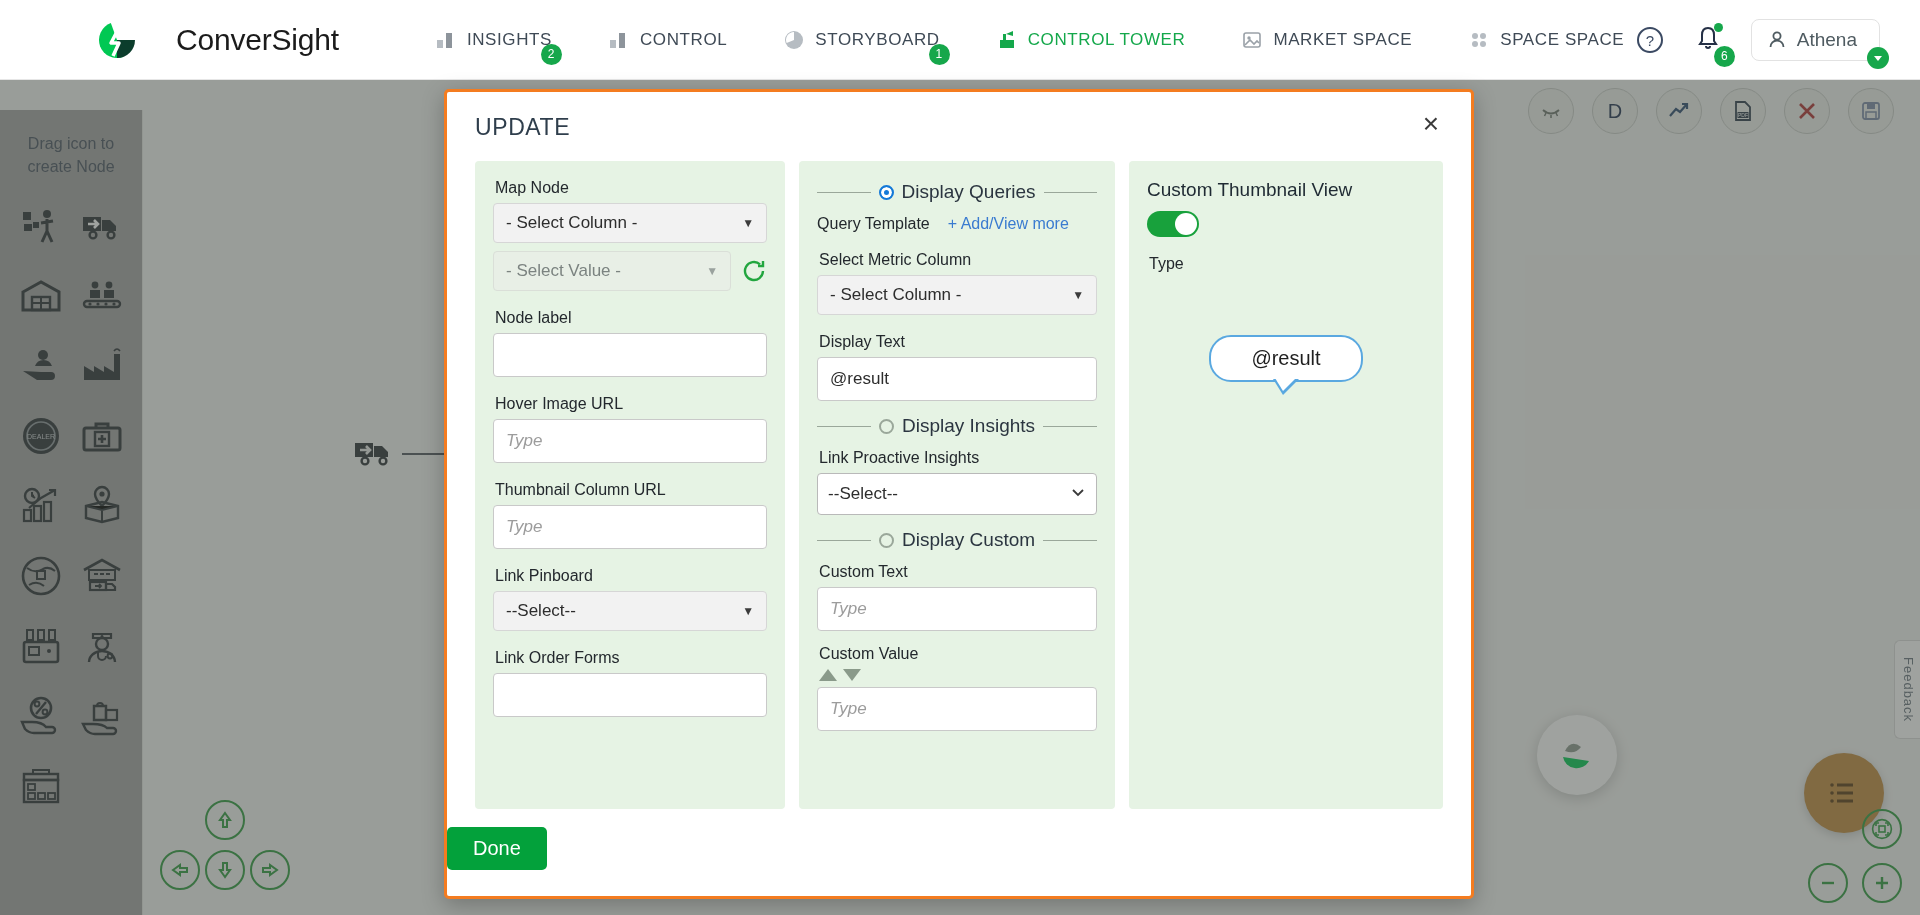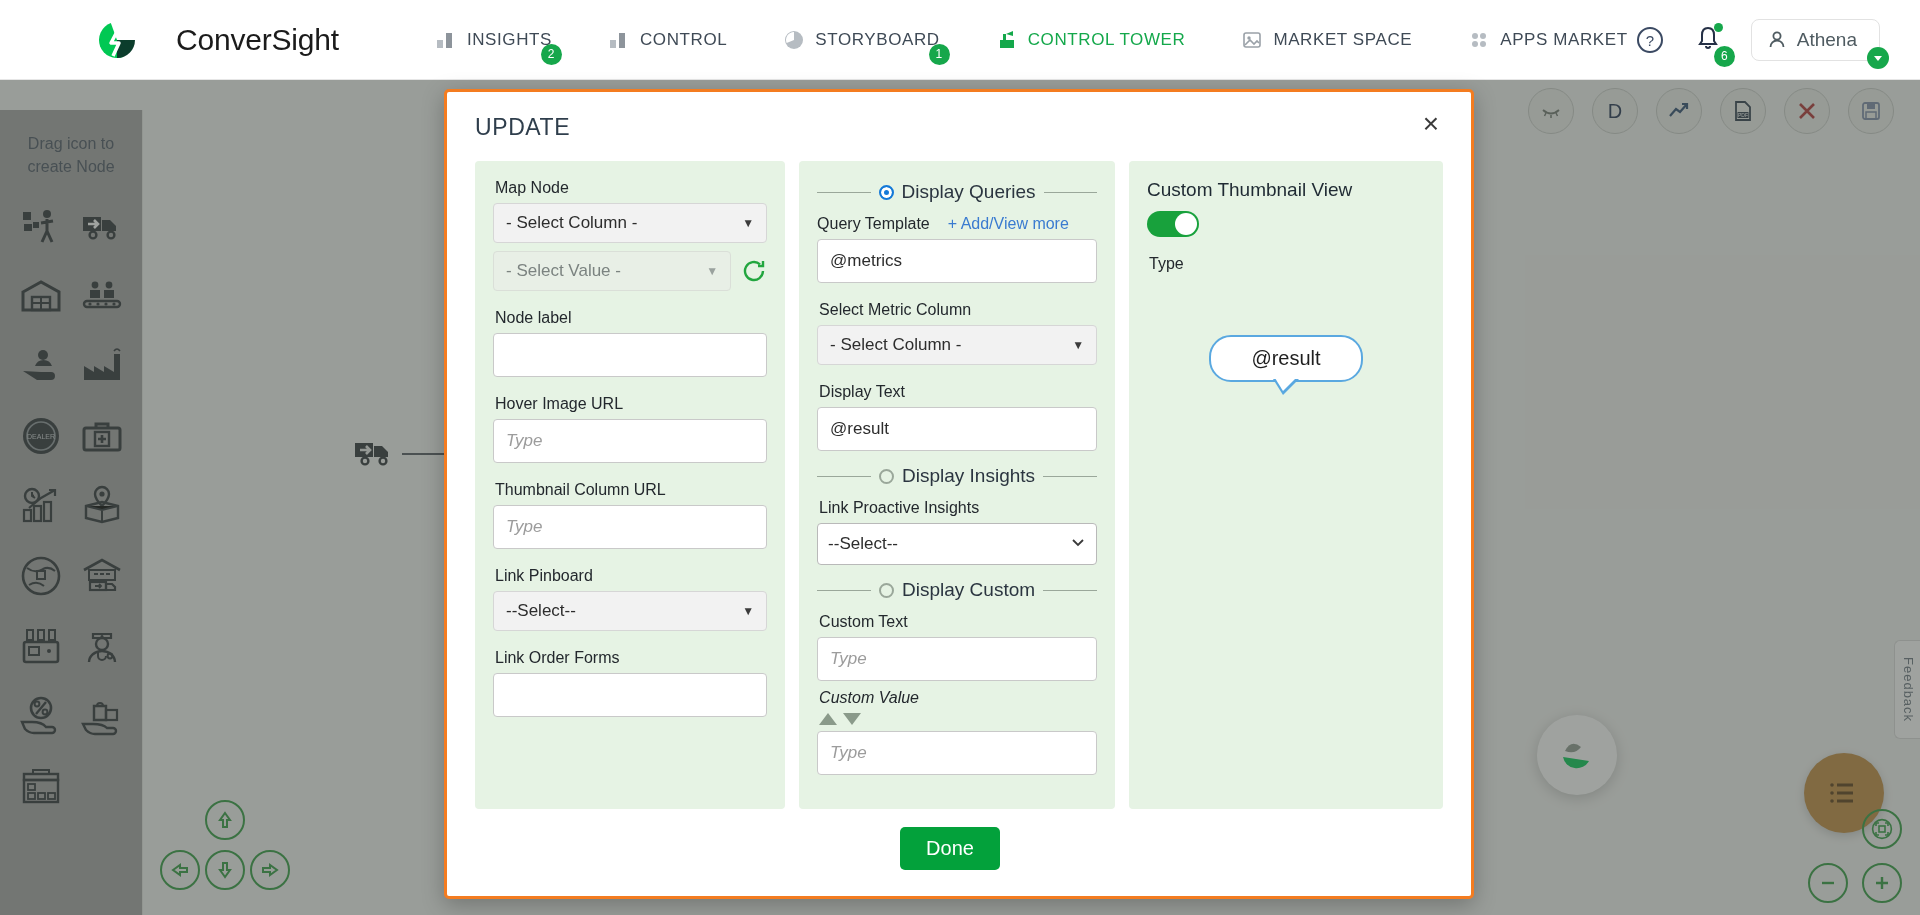"APPS MARKET" span { text: APPS MARKET -> SPACE SPACE }
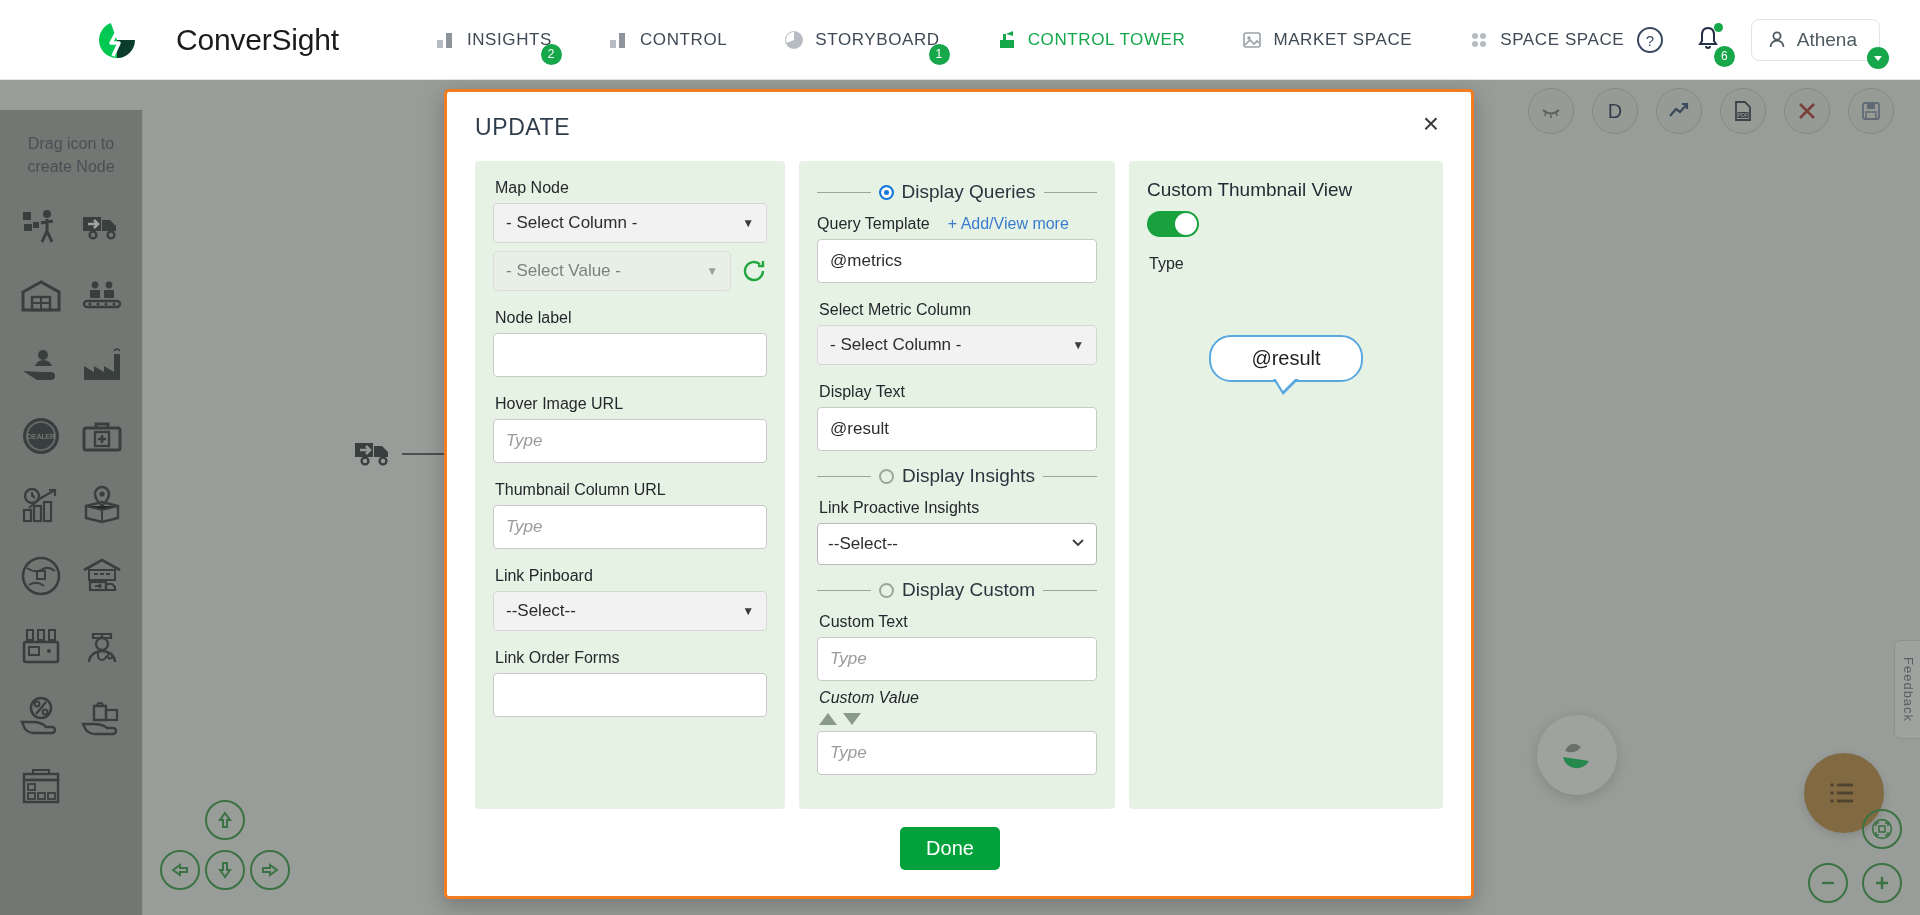"@metrics" div.textbox { html: <div>@metrics</div> -> none }
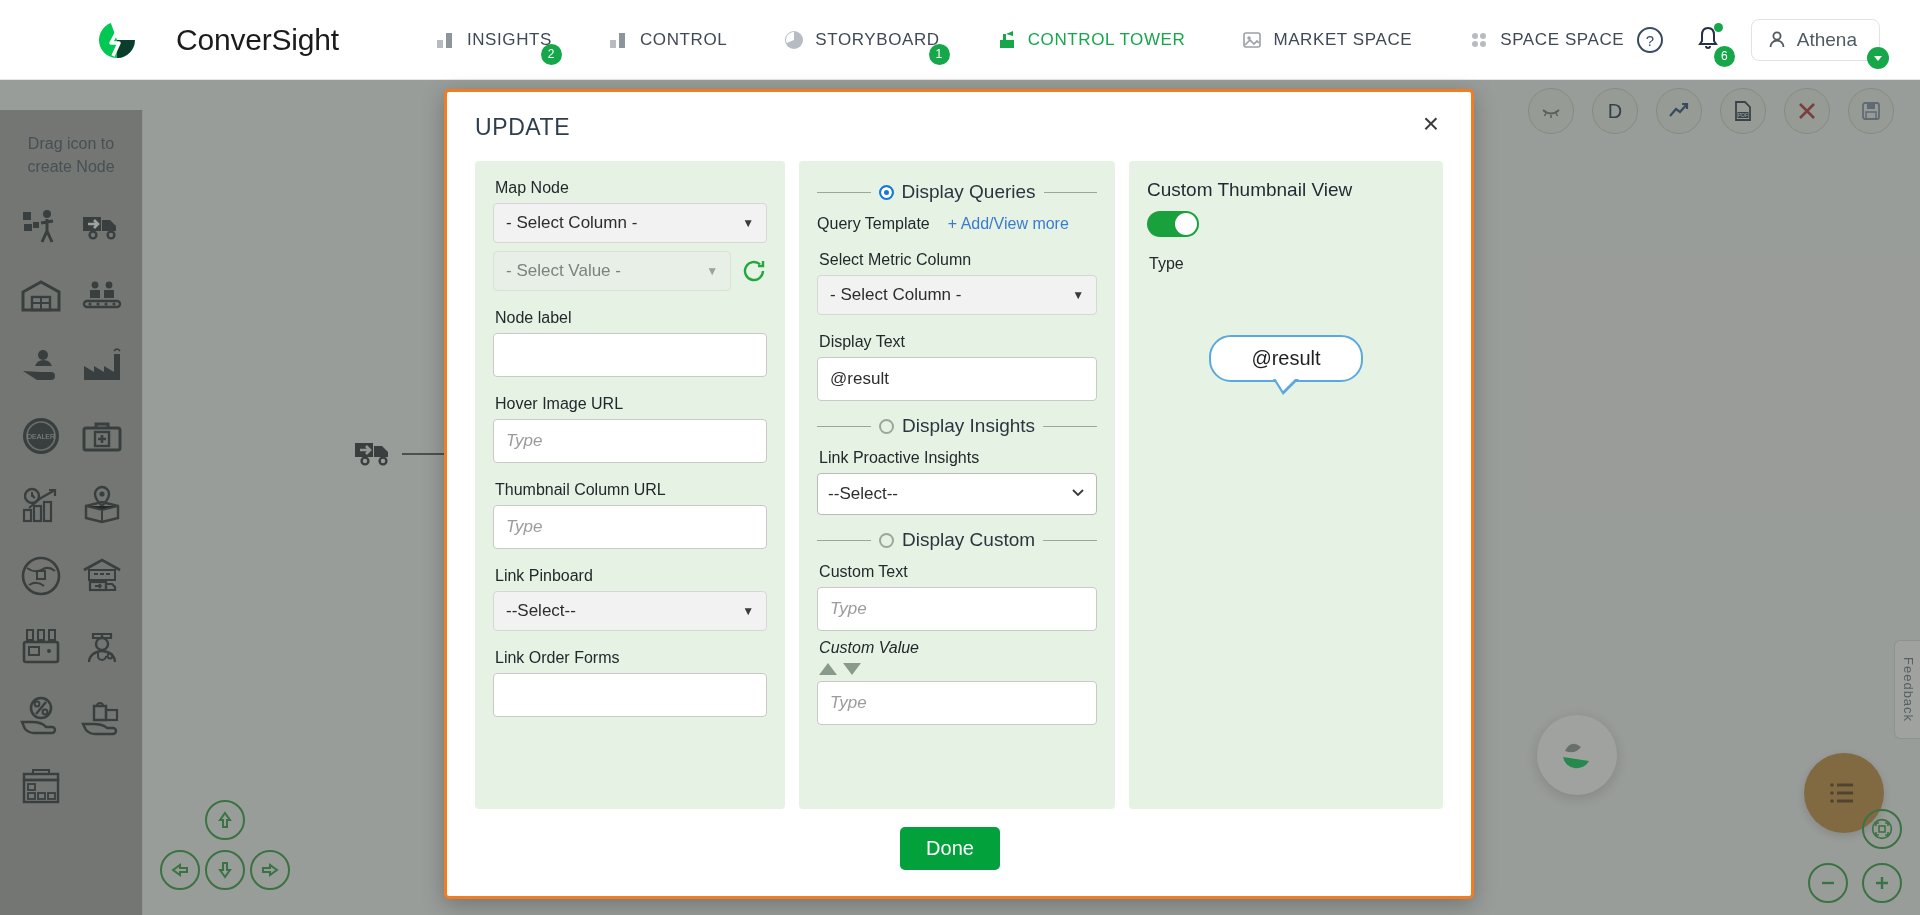"Custom Value" span.fld-label { font-style: italic -> none; margin-top: 8px -> 14px }
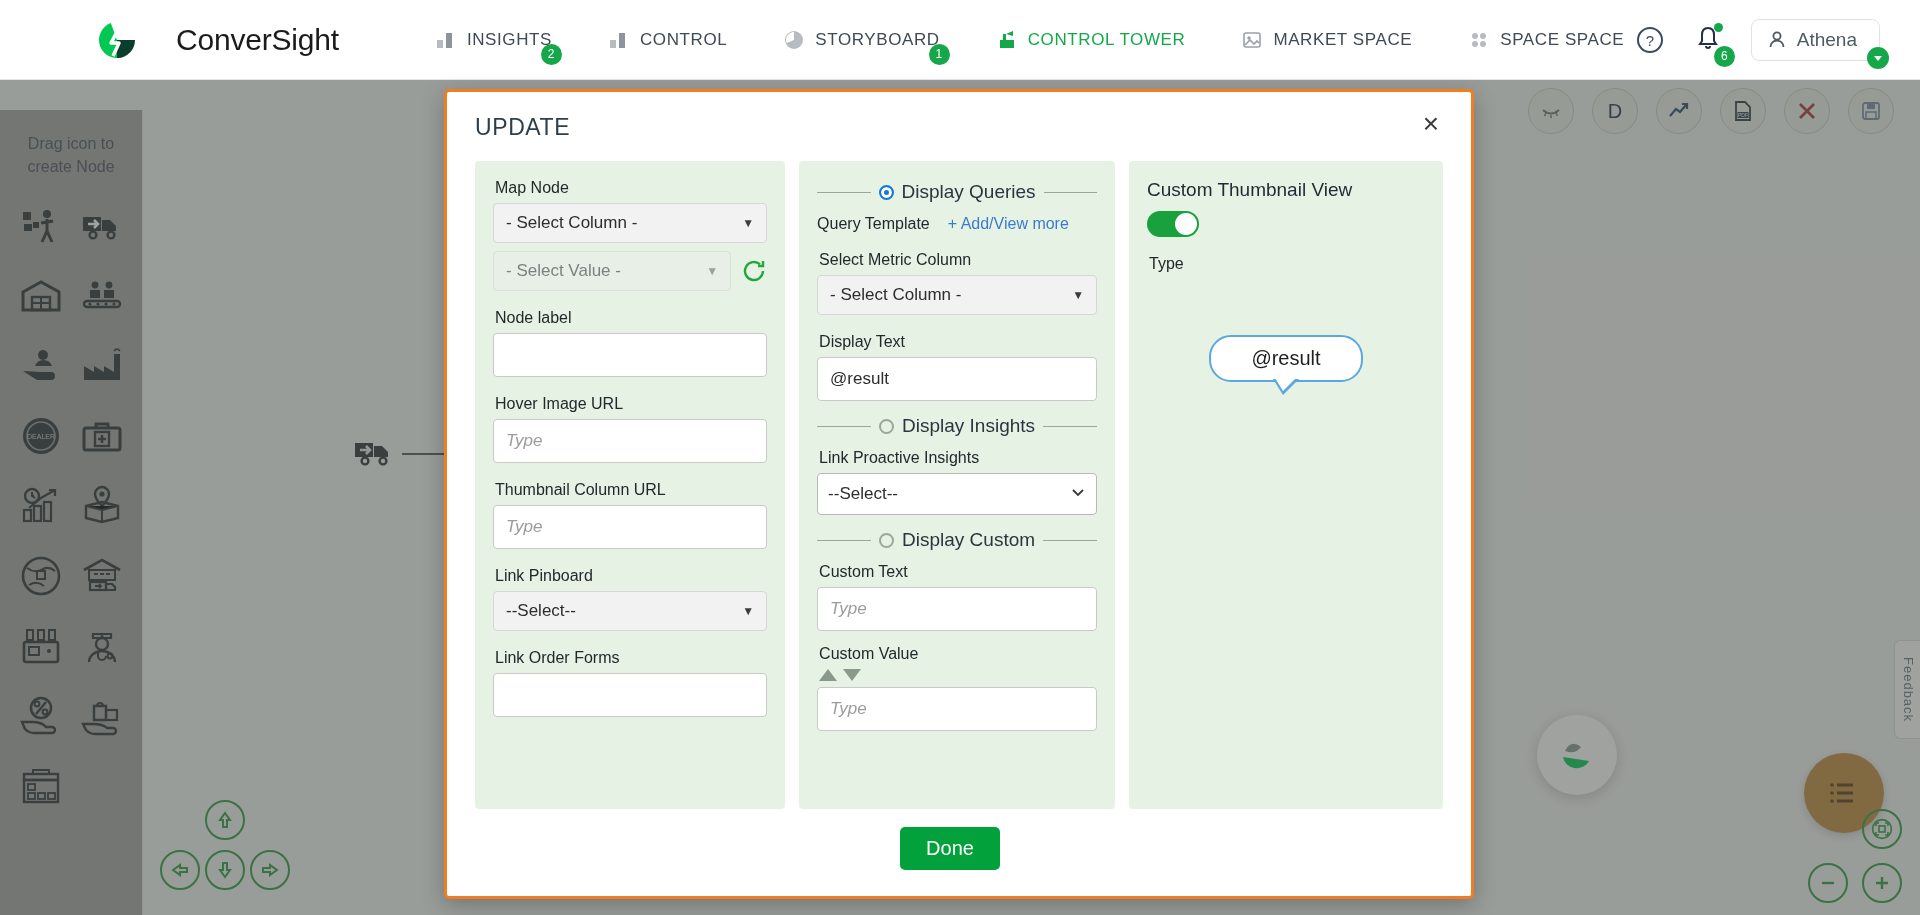"Done" .modal-foot { justify-content: center -> flex-start; padding: 18px 28px 0 10px -> 18px 28px 0 0 }
